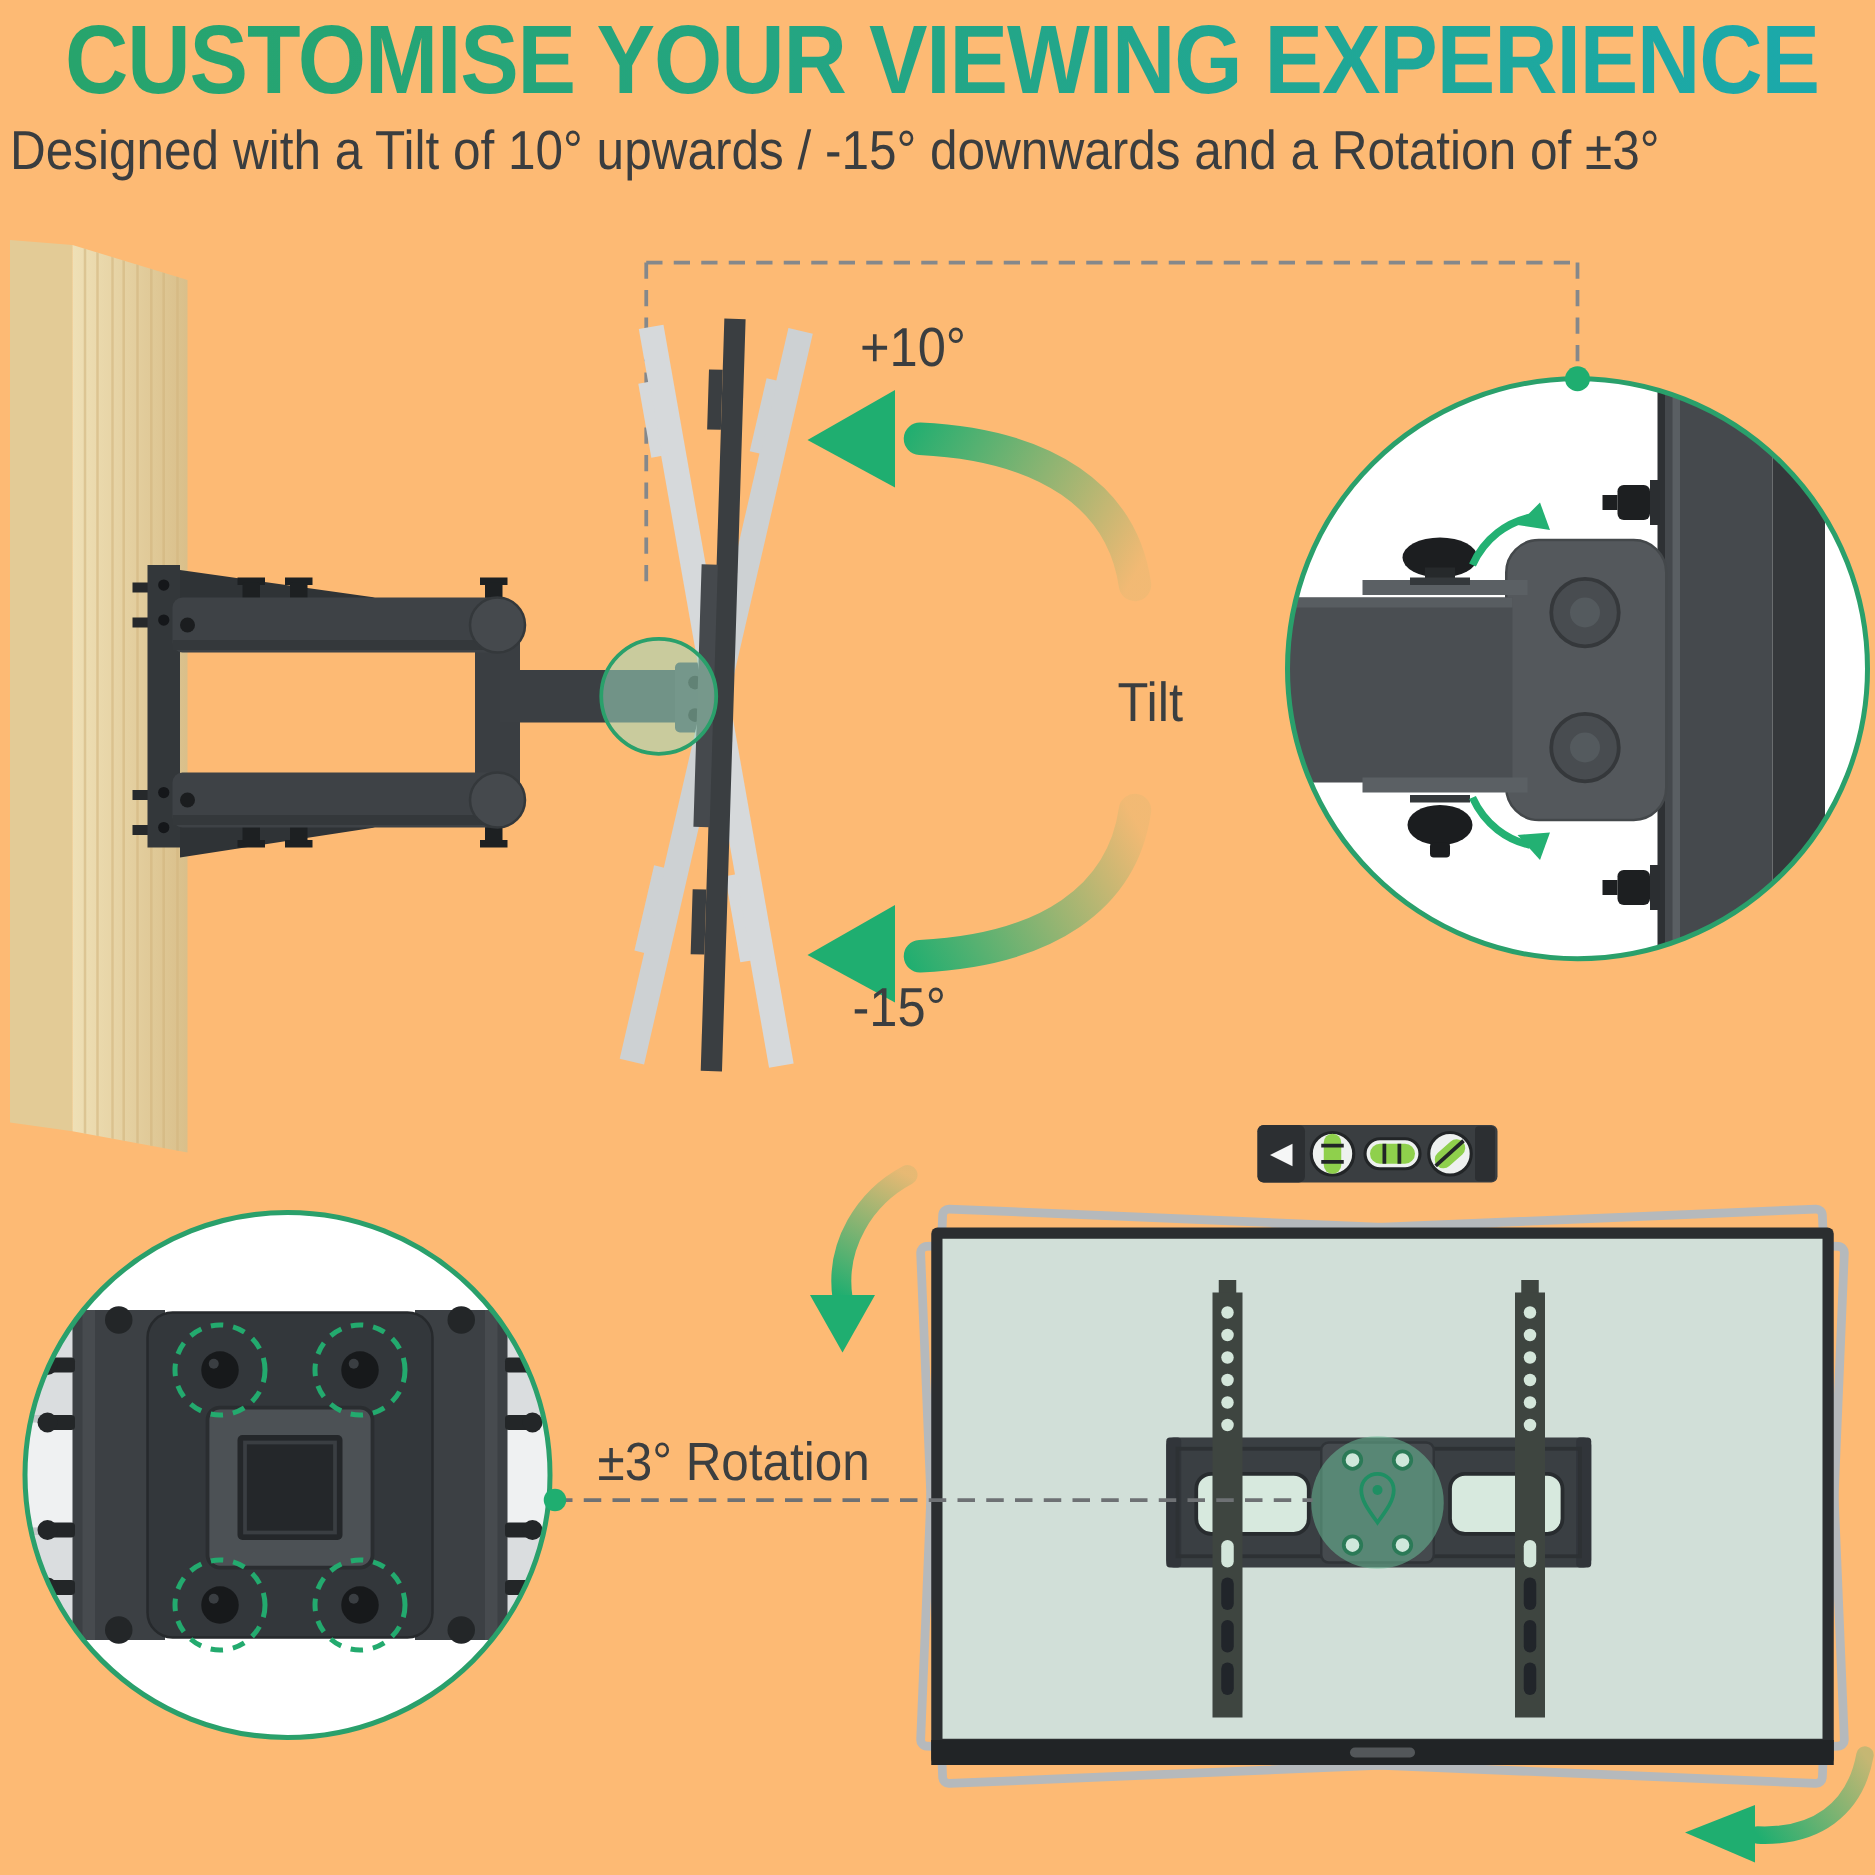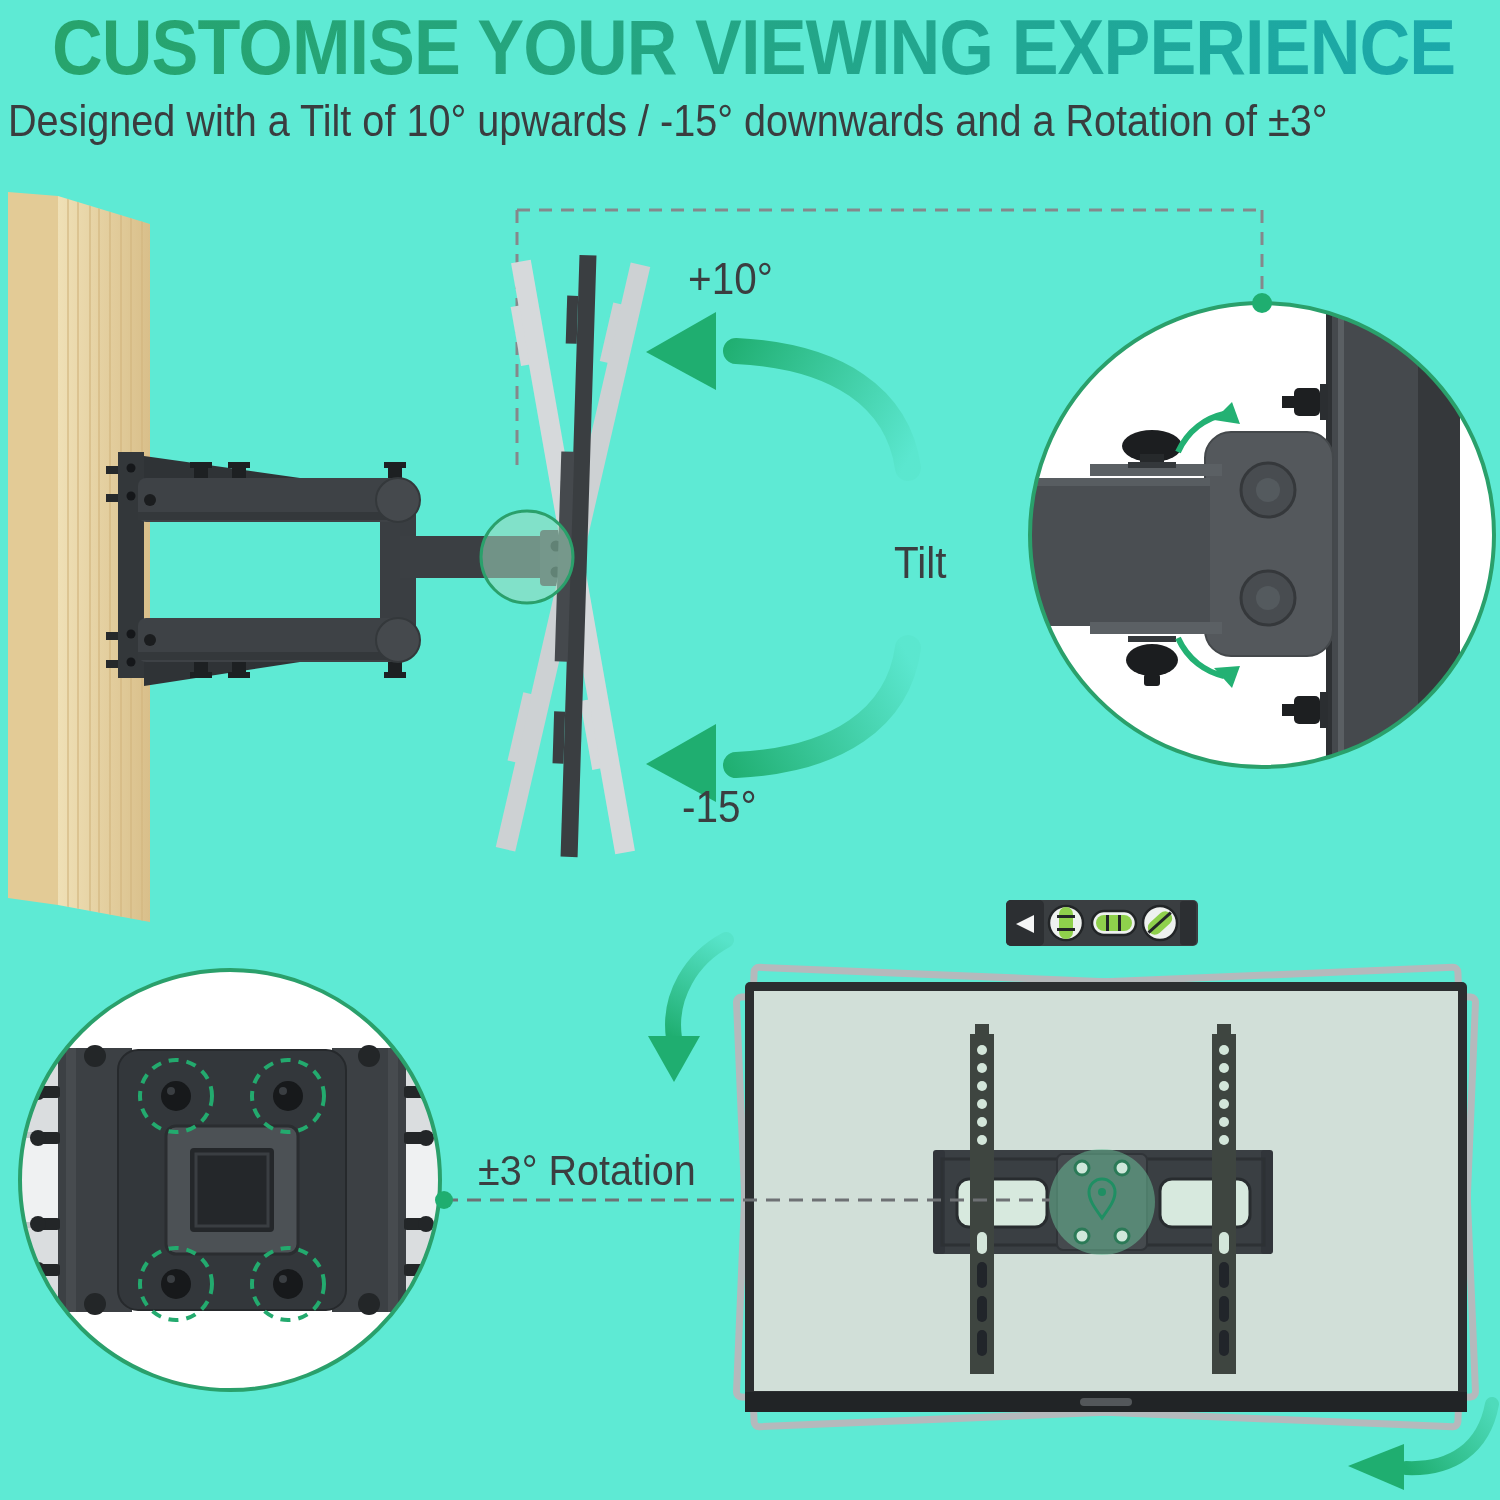"CUSTOMISE YOUR VIEWING EXPERIENCE" .canvas { background: #5eead4 -> #fdba74 }
